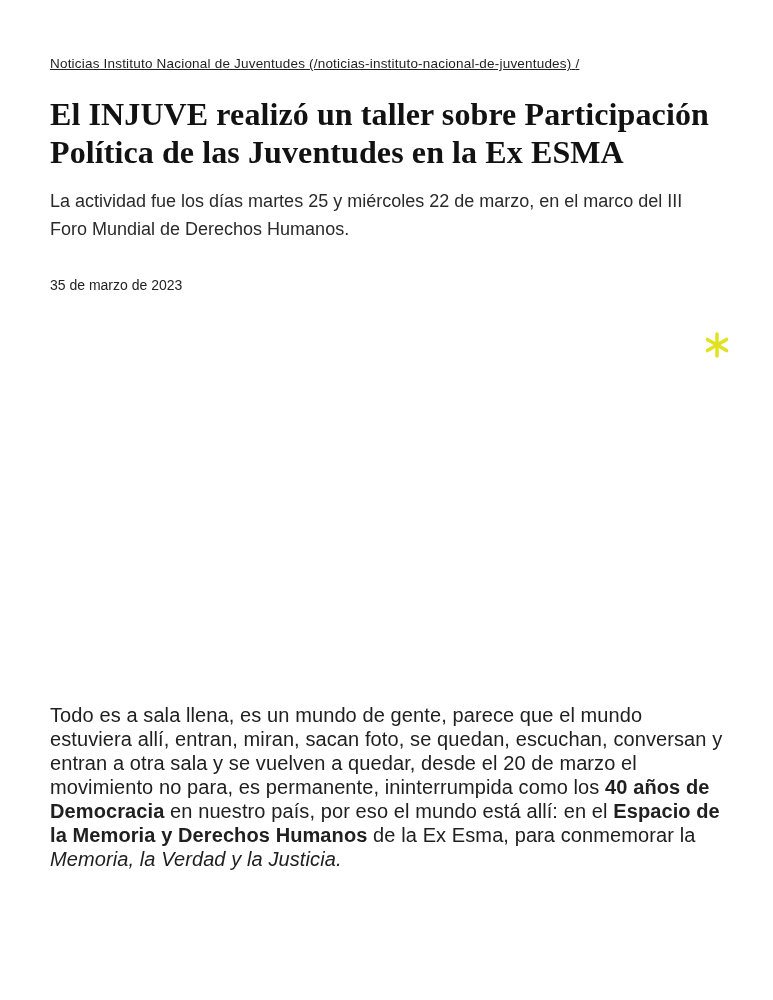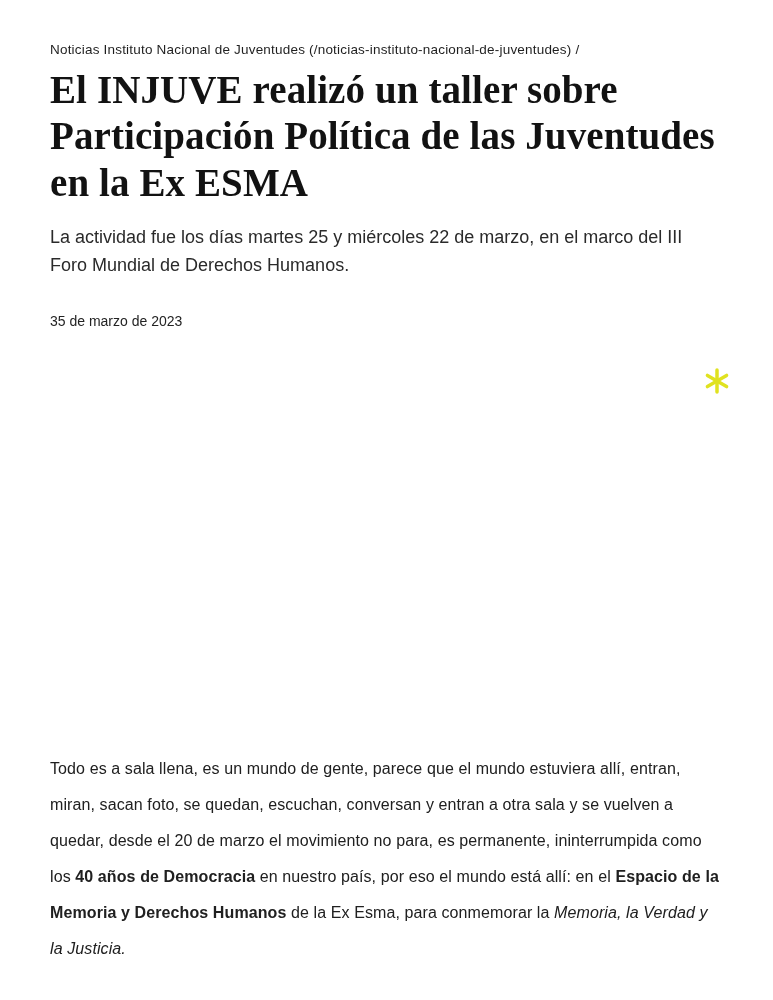"Noticias Instituto Nacional de" .breadcrumb { margin-top: 41px -> 55px; text-decoration: none -> underline }
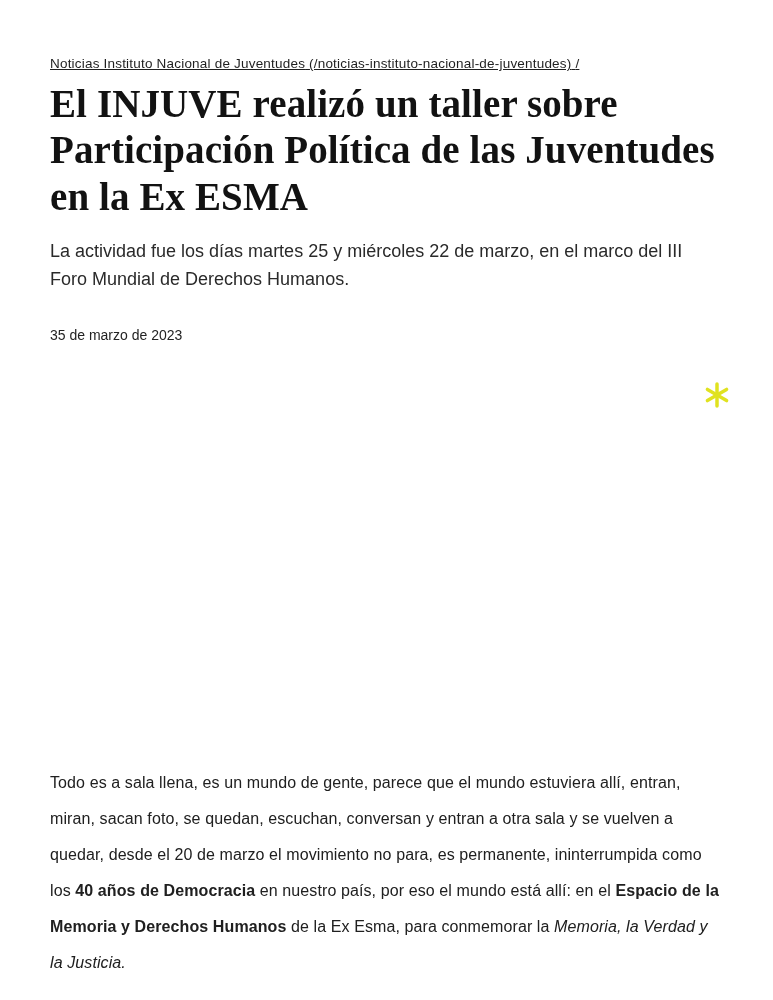"El INJUVE realizó un taller" .article-title { font-size: 39px -> 32px; margin: 8px 0 0 0 -> 22px 0 0 0 }
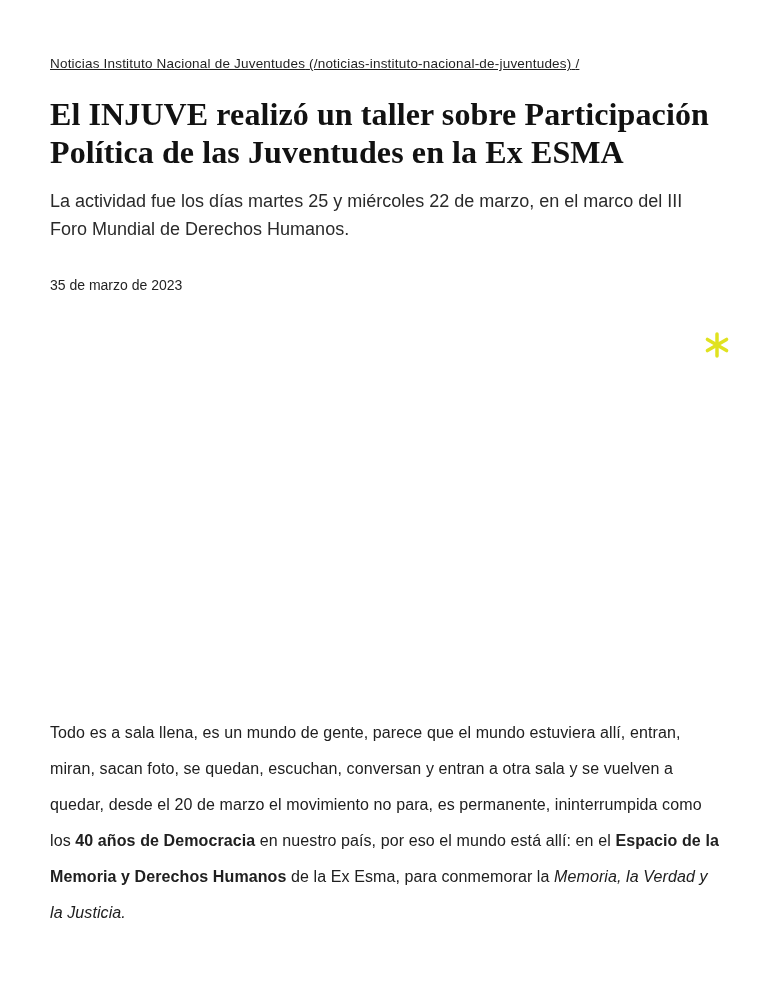"Todo es a sala llena," .article-body { font-size: 16px -> 20px; line-height: 36px -> 24px; margin-top: 12px -> 0 }
